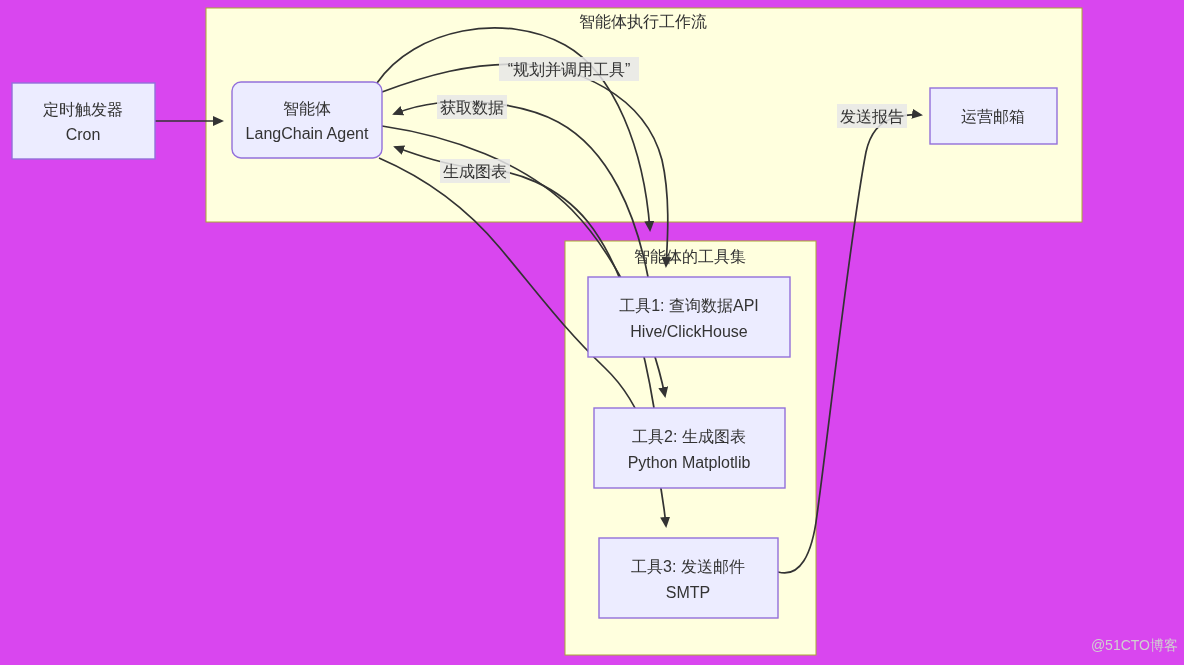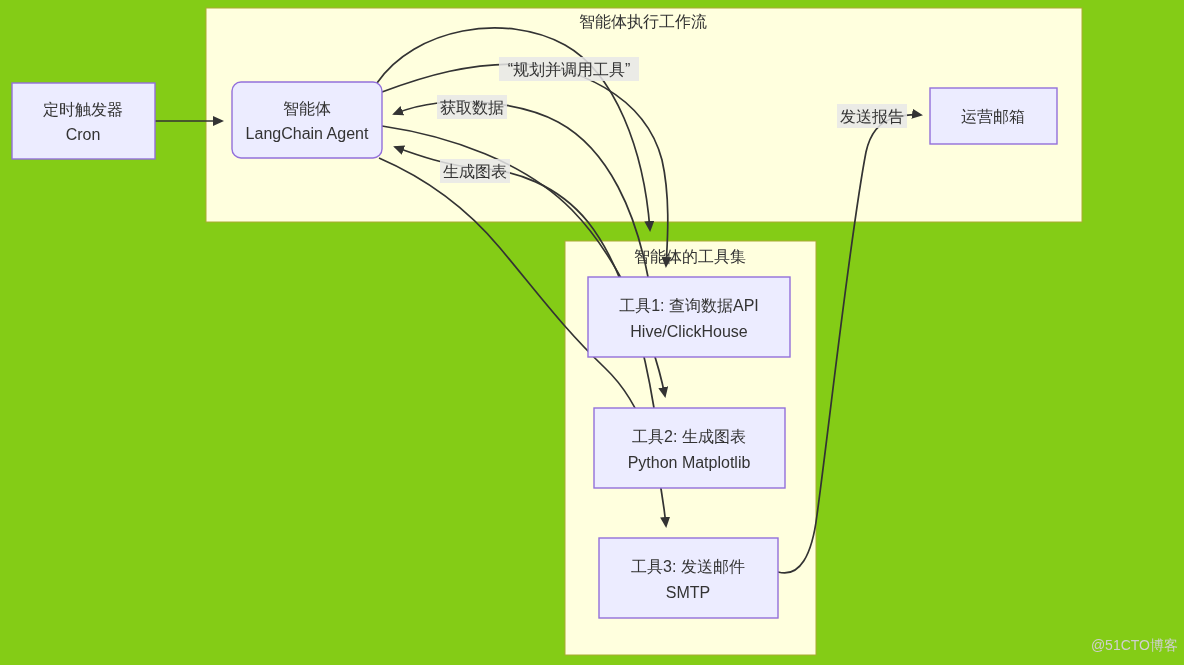"智能体执行工作流" .stage { background: #84cc16 -> #d946ef }
